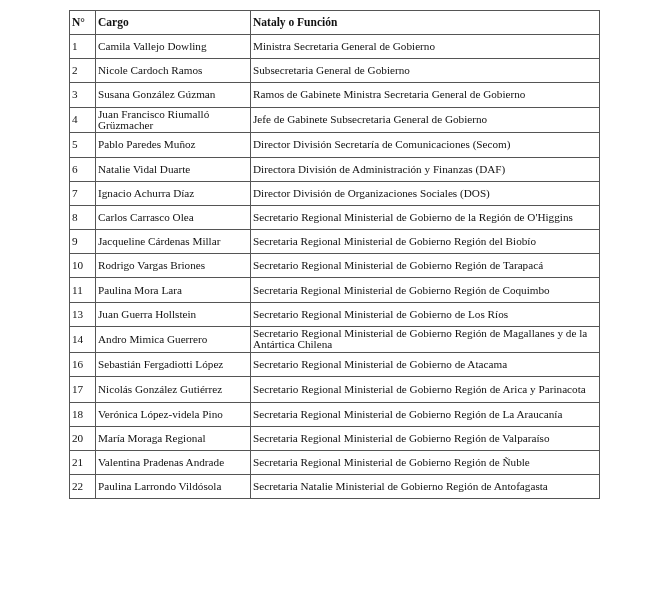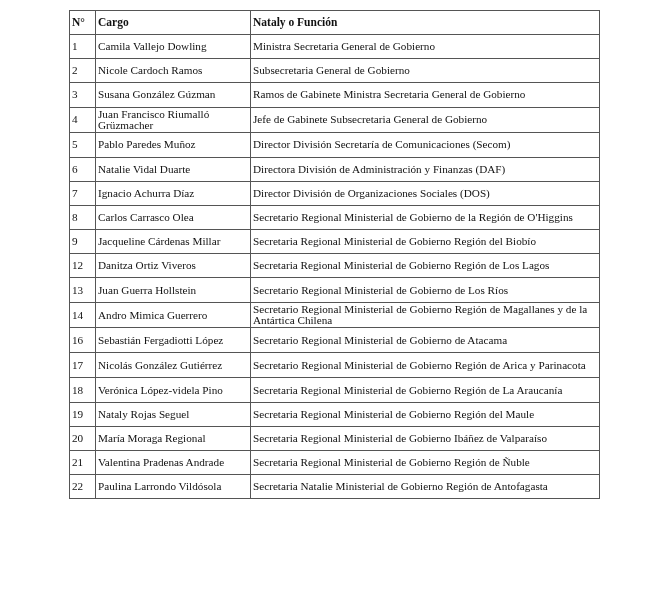"10" tr { html: none -> <tr> <td>10</td> <td>Rodrigo Vargas Briones</td> <td>Secretario Regional Ministerial de Gobierno Región de Tarapacá</td> </tr> }
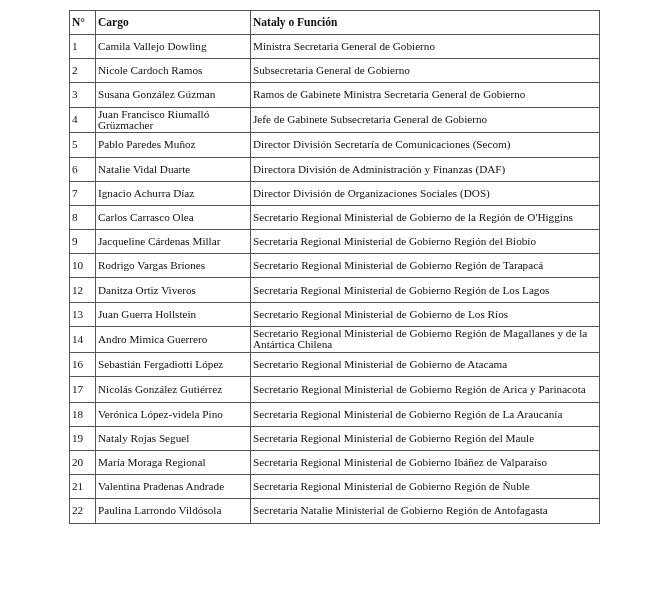"11" tr { html: none -> <tr> <td>11</td> <td>Paulina Mora Lara</td> <td>Secretaria Regional Ministerial de Gobierno Región de Coquimbo</td> </tr> }
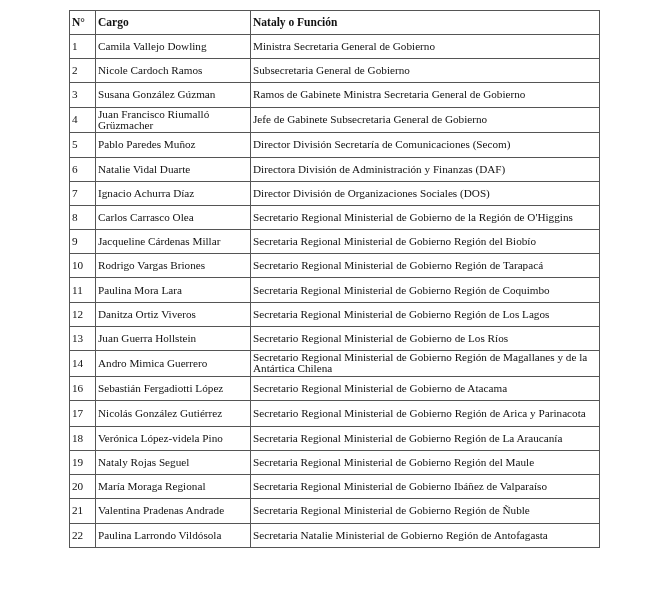"12" tr { html: <tr> <td>12</td> <td>Danitza Ortiz Viveros</td> <td>Secretaria Regional Ministerial de Gobierno Región de Los Lagos</td> </tr> -> none }
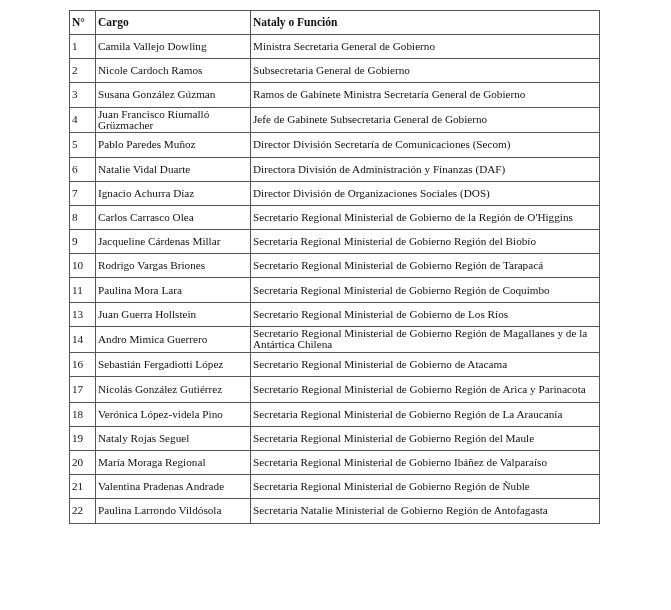"19" tr { html: <tr> <td>19</td> <td>Nataly Rojas Seguel</td> <td>Secretaria Regional Ministerial de Gobierno Región del Maule</td> </tr> -> none }
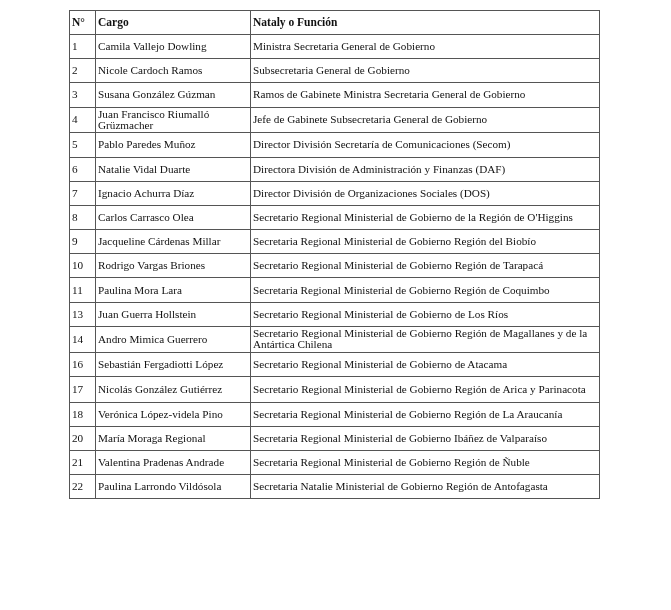"Secretaria Regional Ministerial de Gobierno Ibáñez de" td { text: Ibáñez -> Región }
